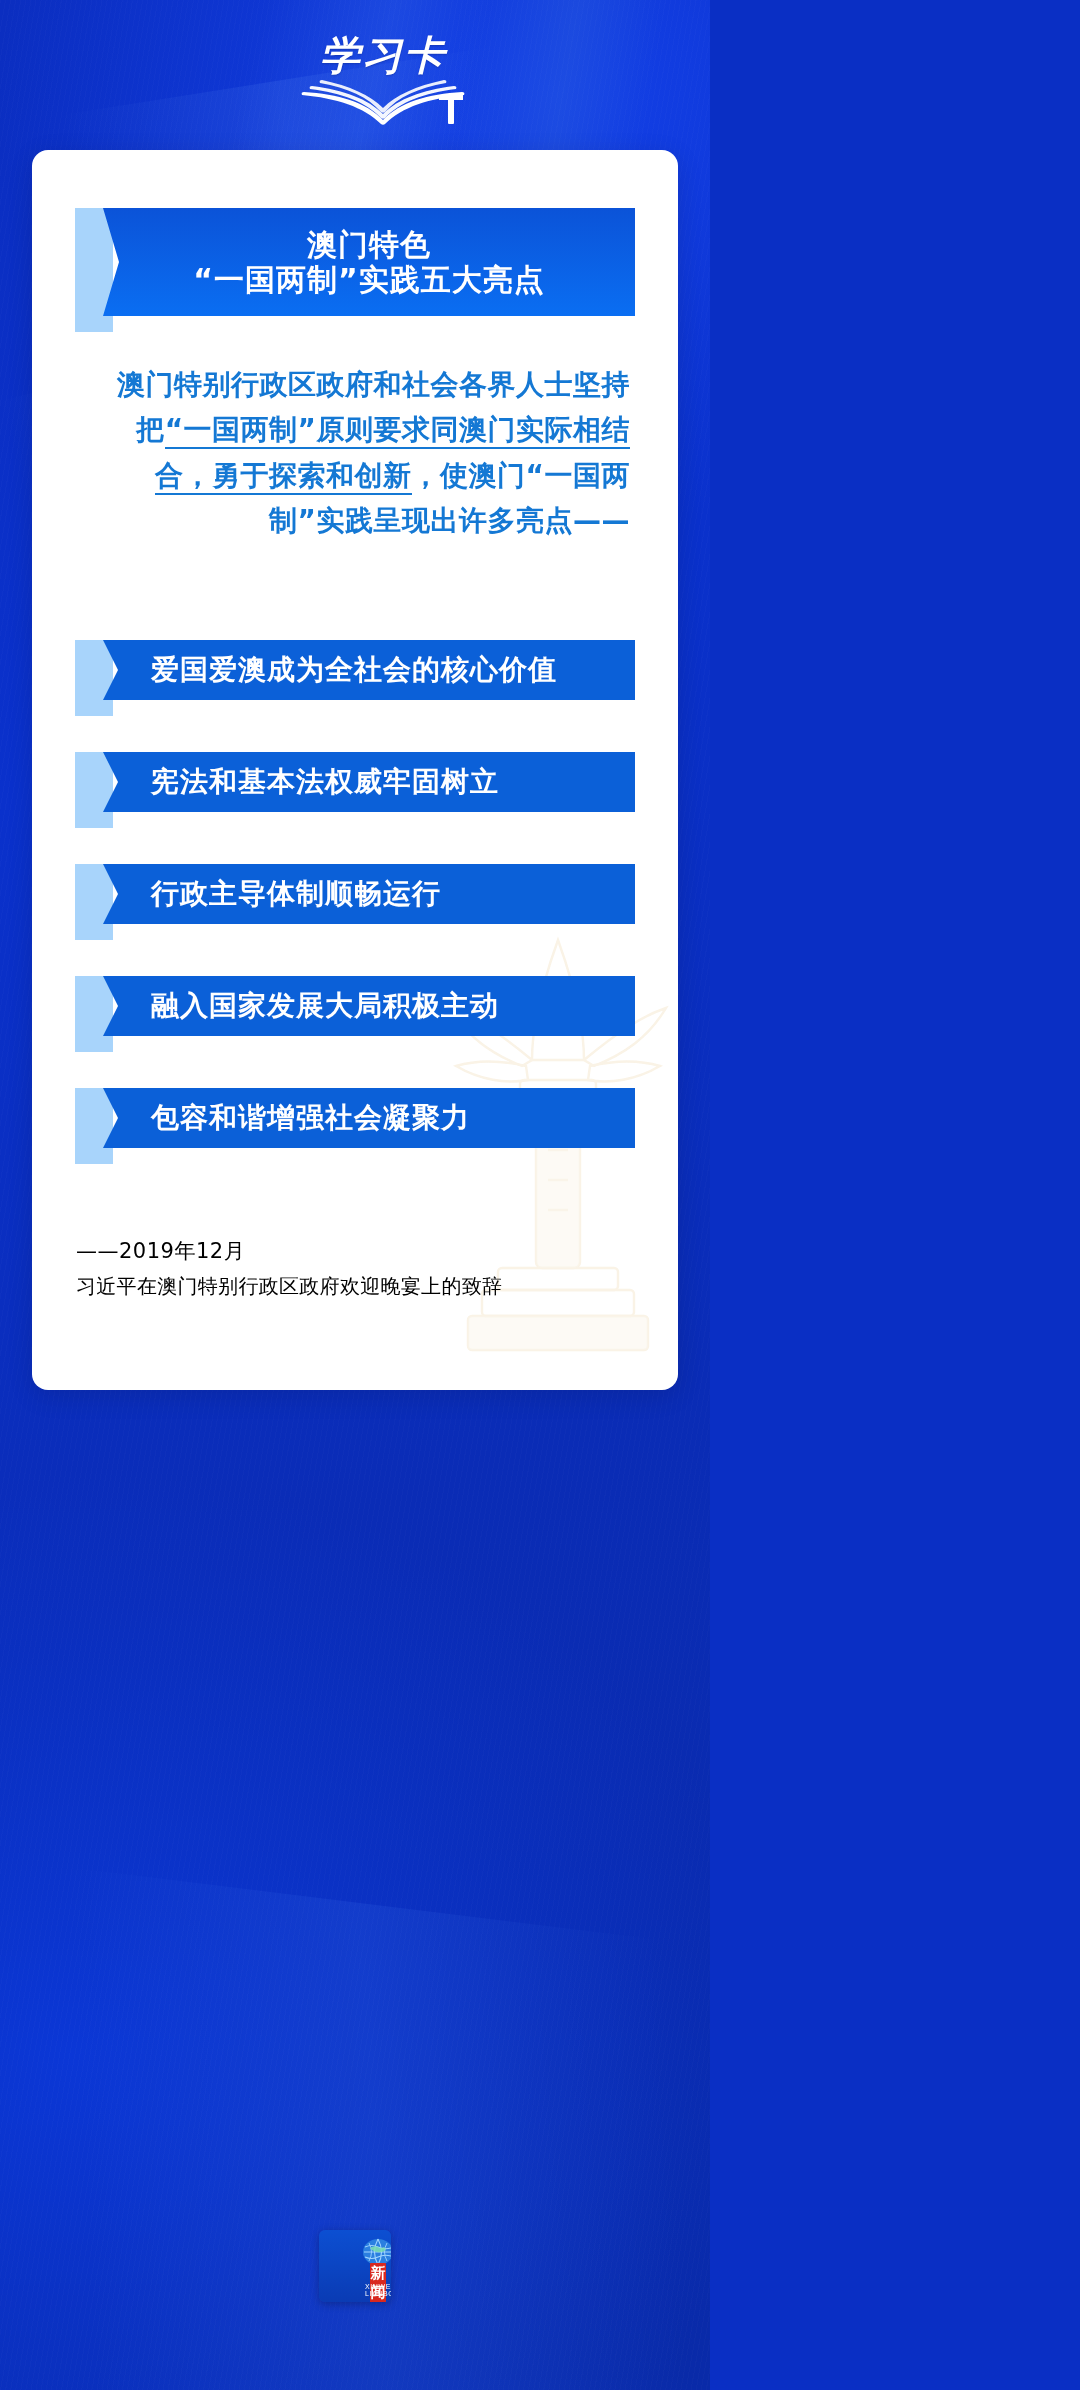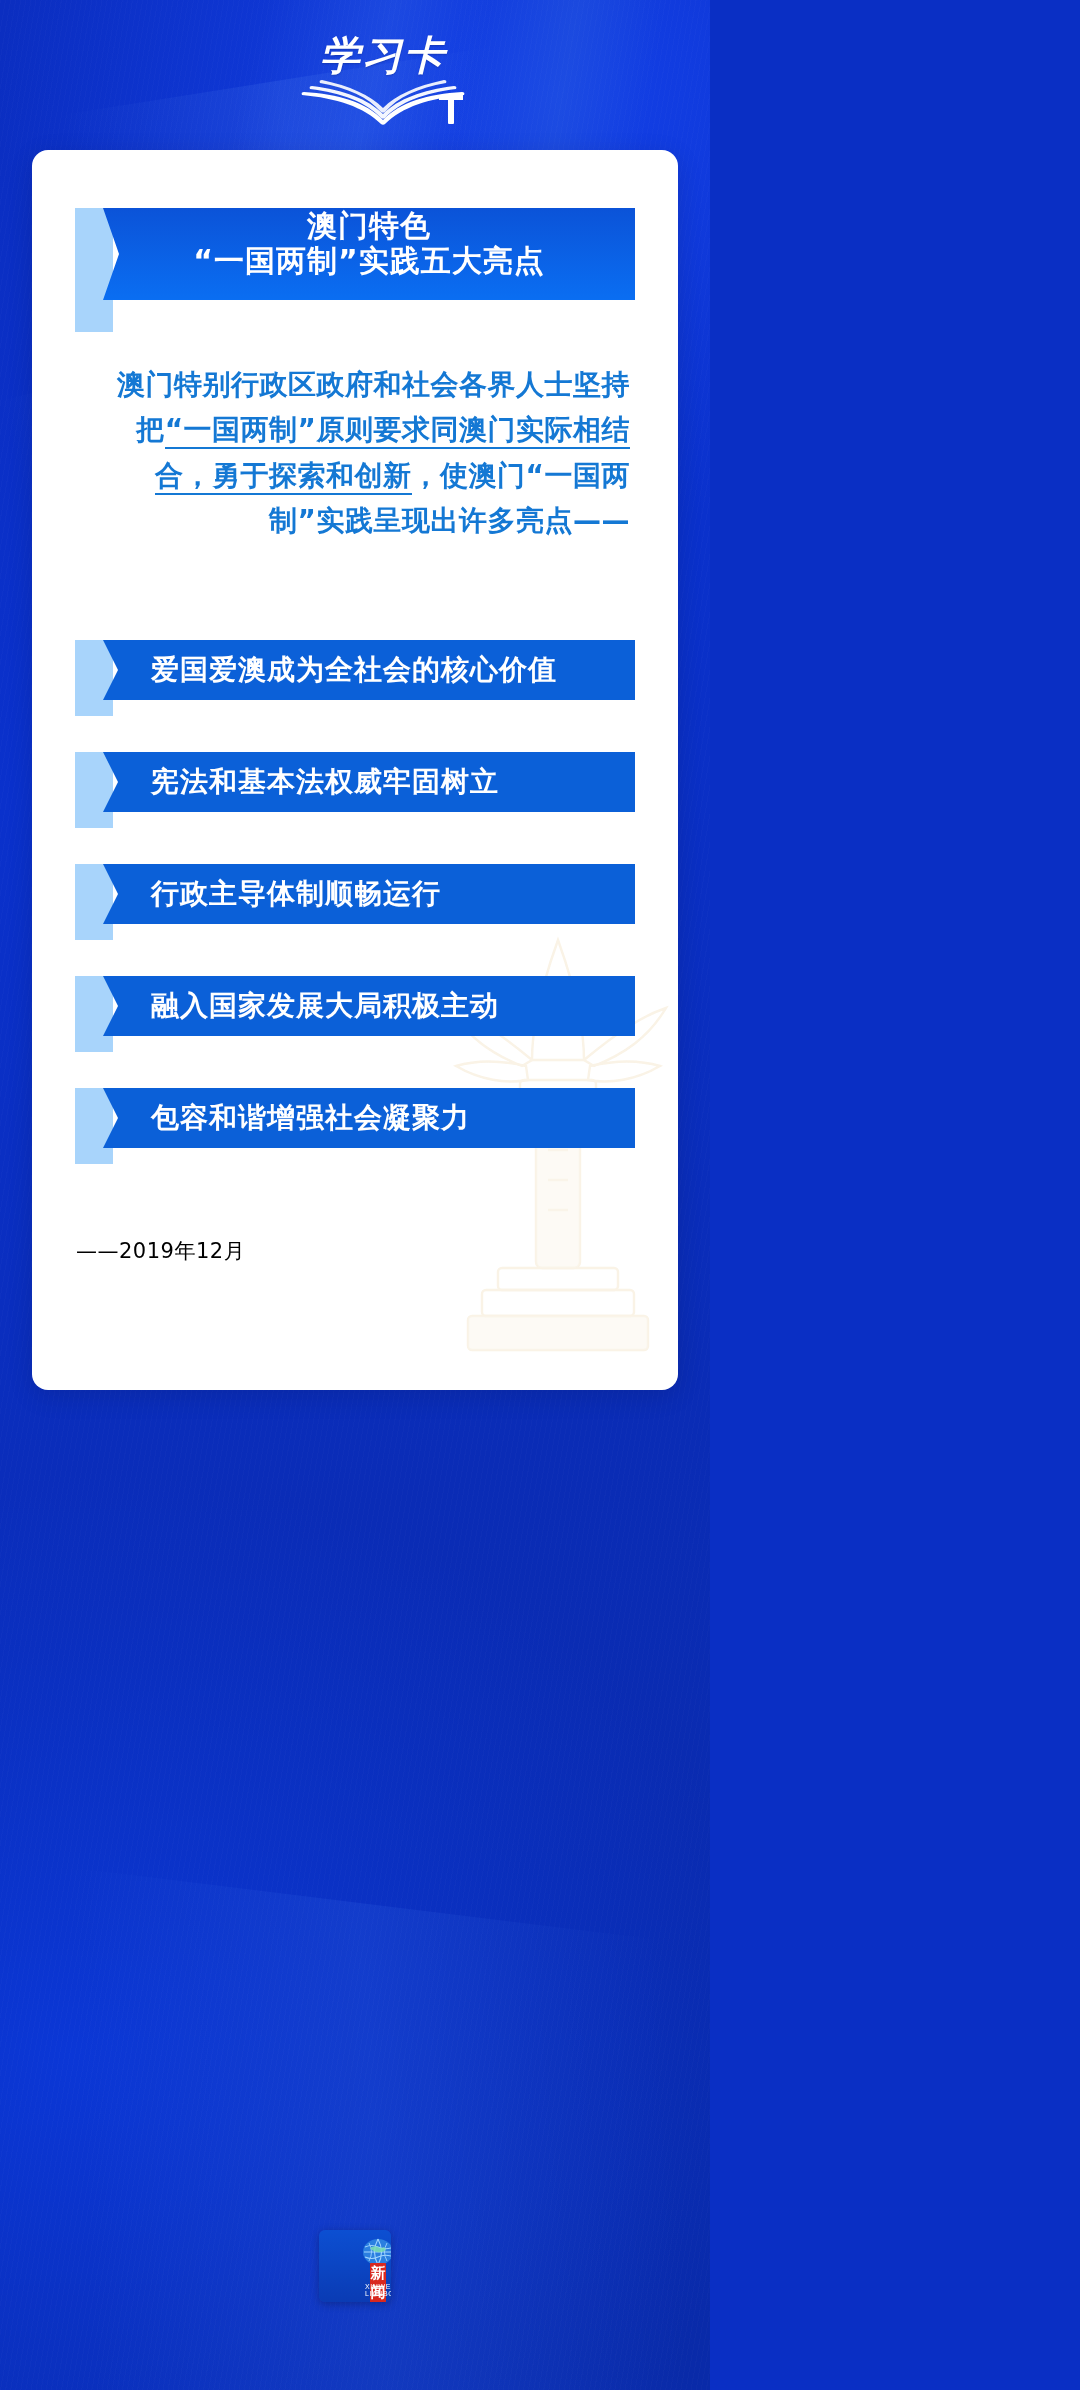"澳门特色" .tb-main { height: 92px -> 108px; justify-content: flex-start -> center }
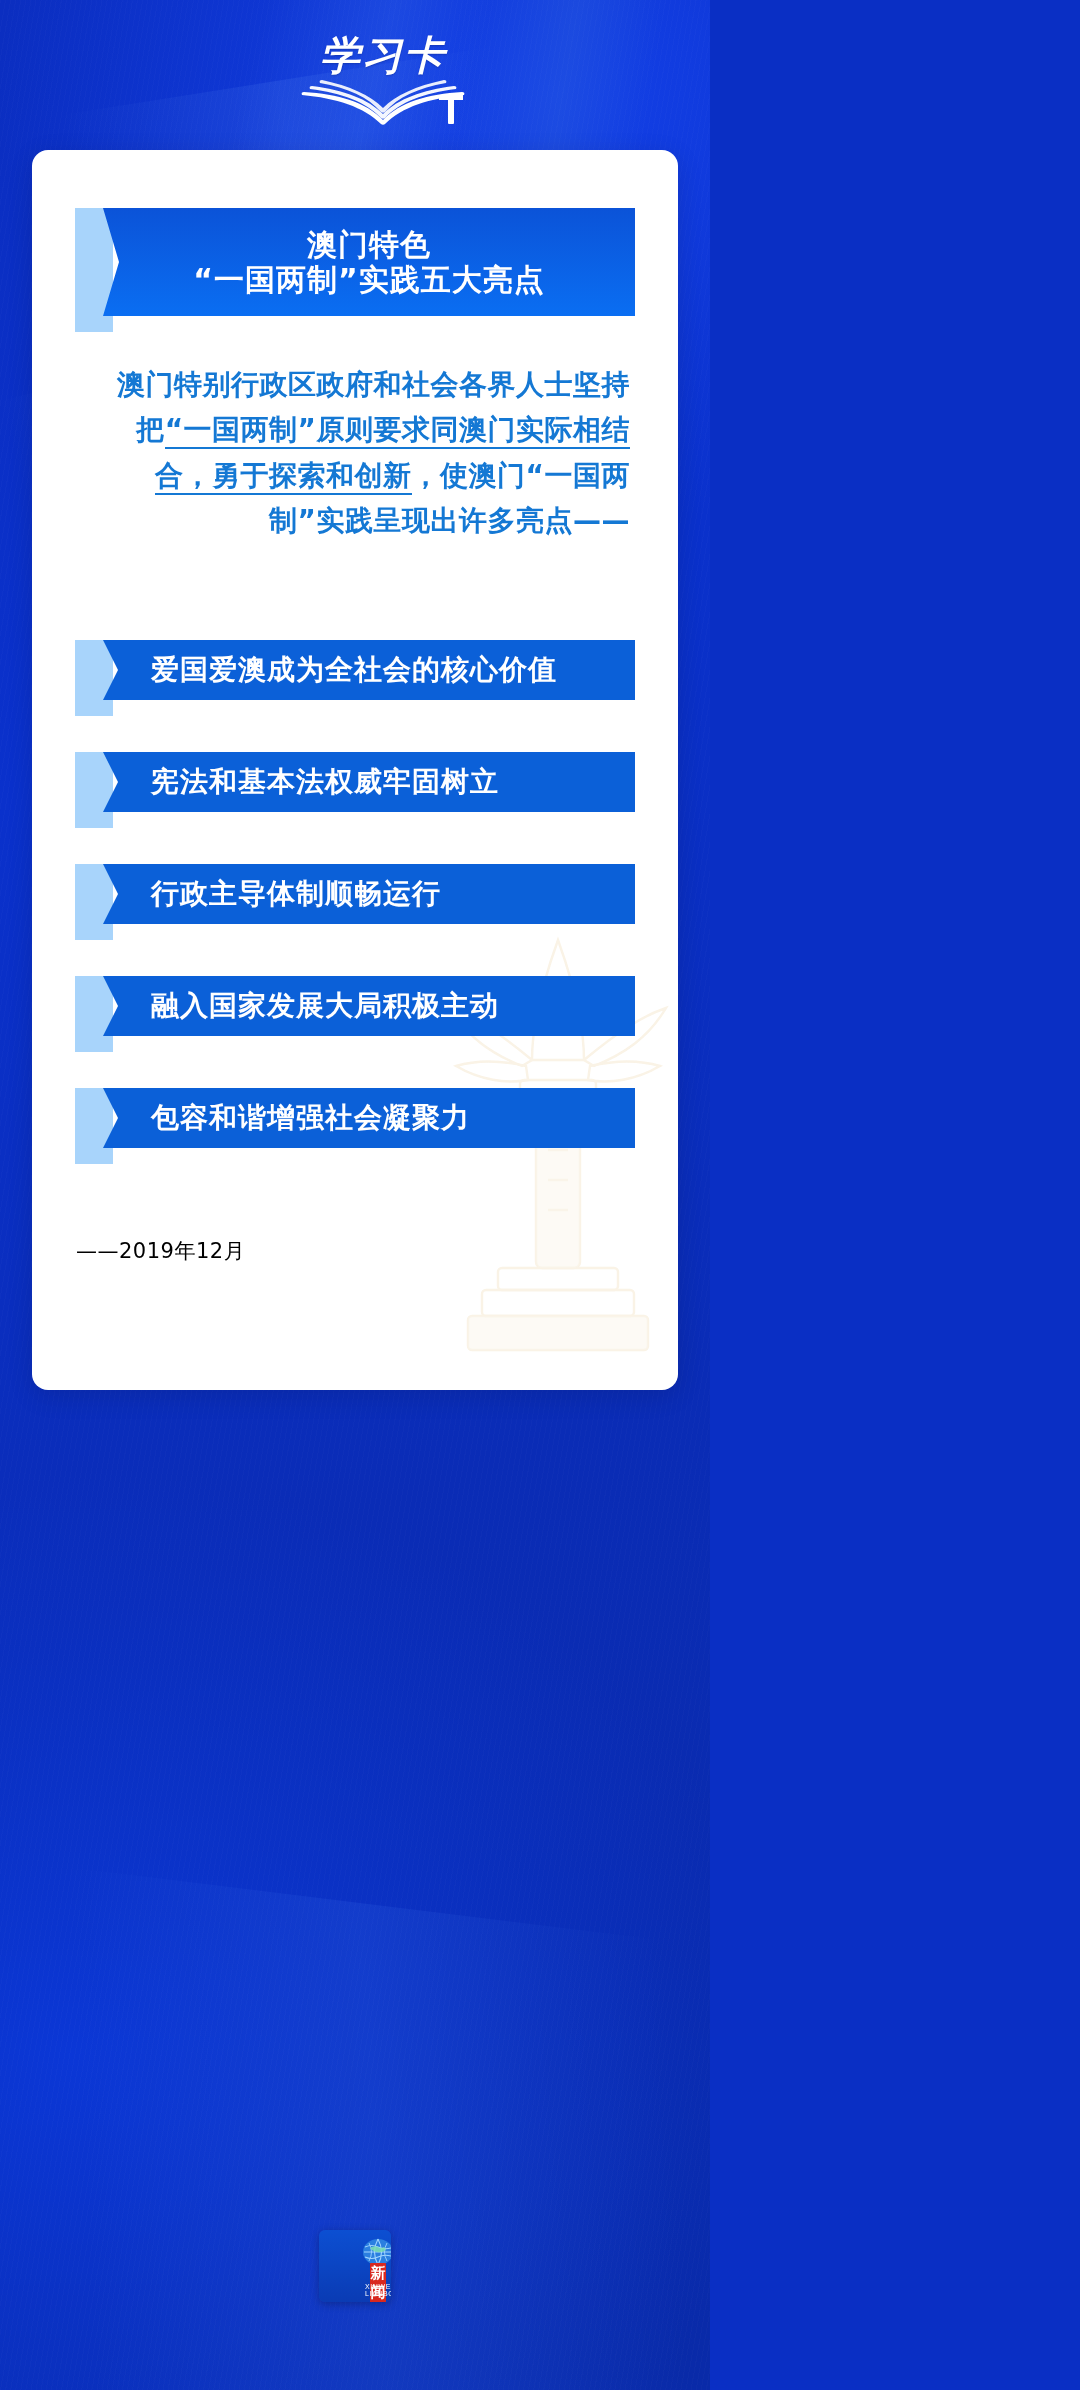"习近平在澳门特别行政区政府欢迎晚宴上的致辞" div.src { html: none -> <div>习近平在澳门特别行政区政府欢迎晚宴上的致辞</div> }
